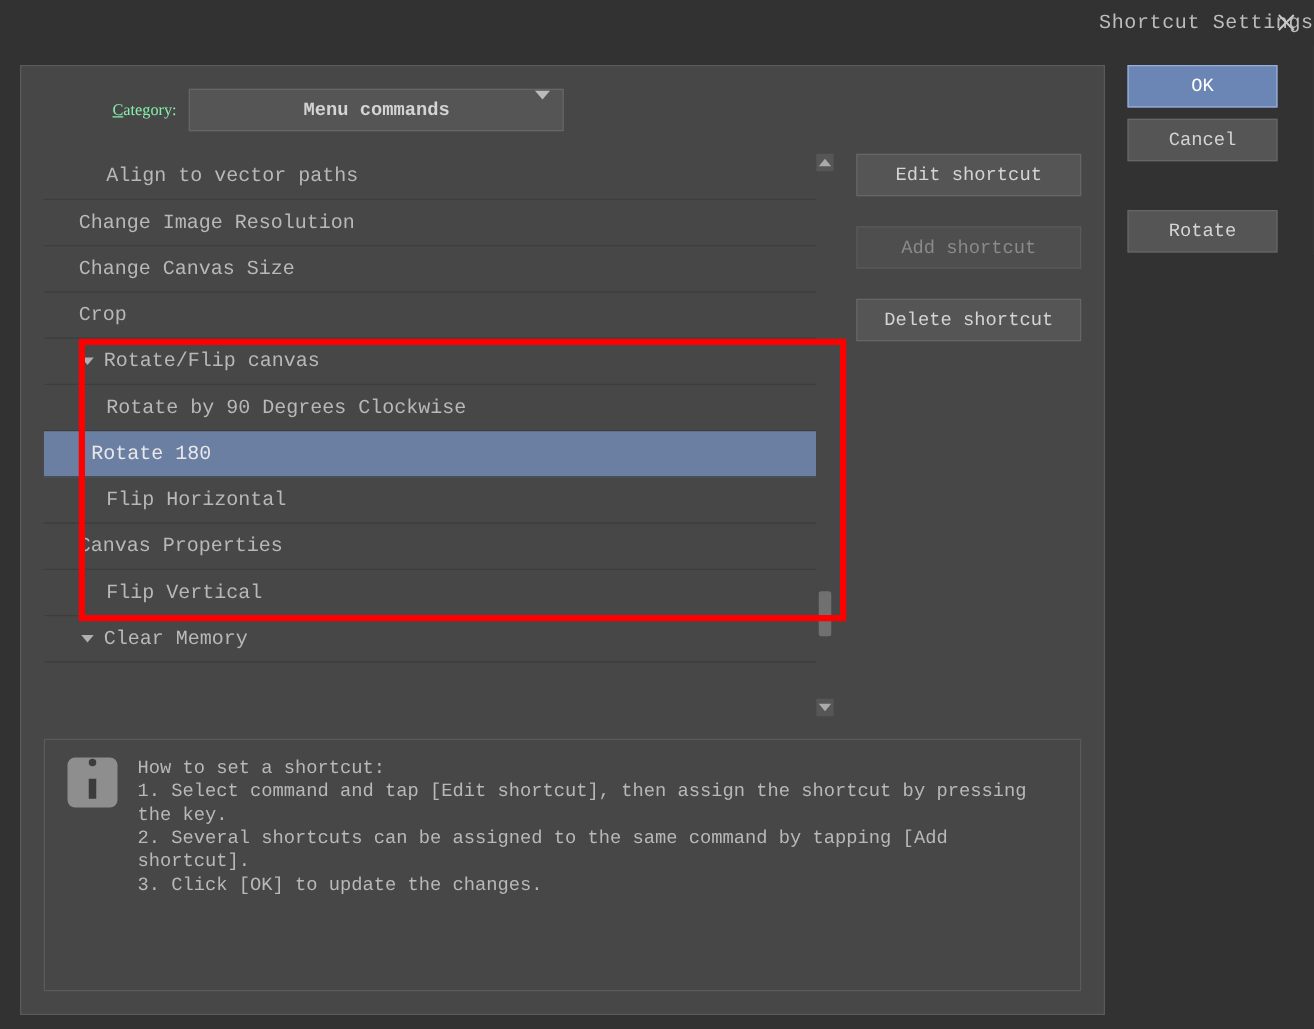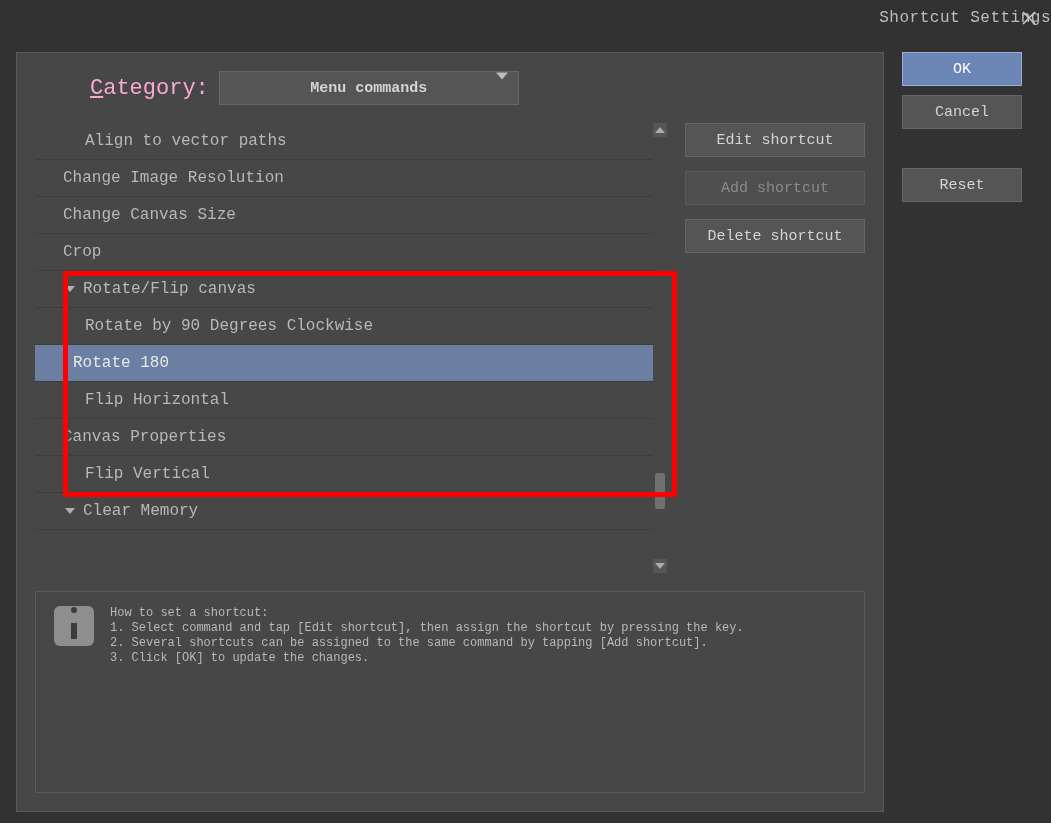"Category:" .category-label { color: #f9a8d4 -> #86efac; font-family: none -> Liberation Serif, serif; font-size: 22px -> 13px }
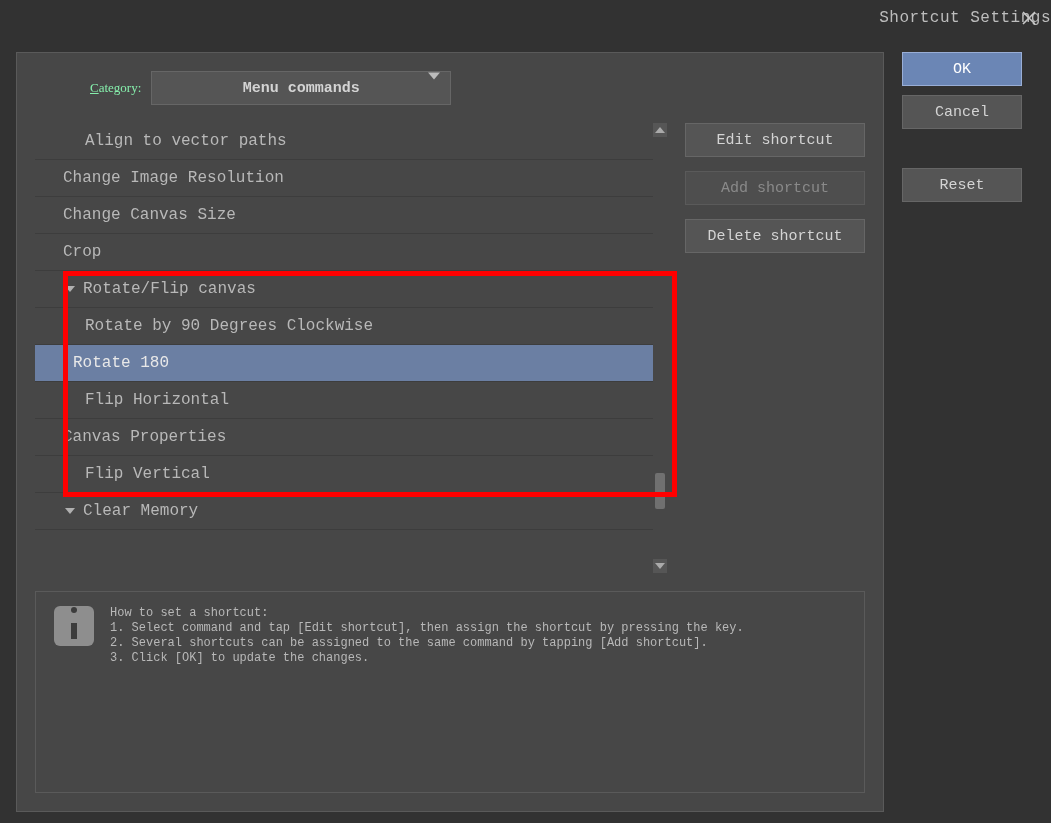"Edit shortcut" .action-buttons { gap: 14px -> 24px }
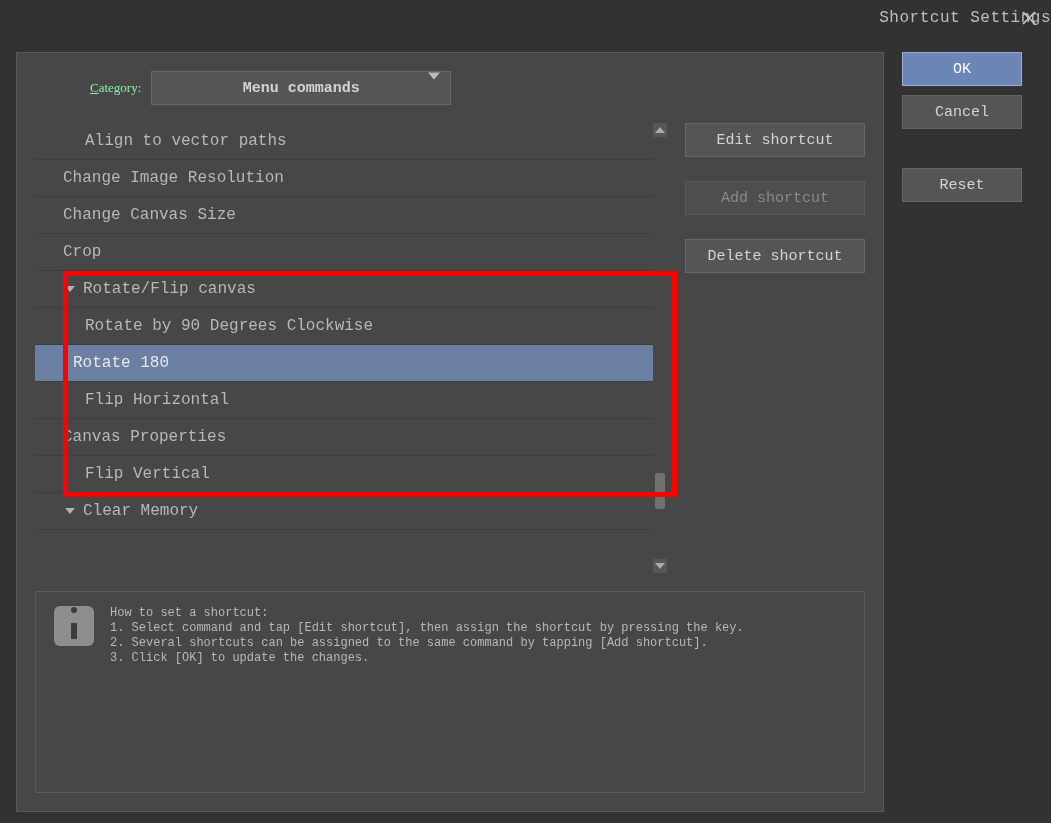"Reset" div.btn { text: Reset -> Rotate }
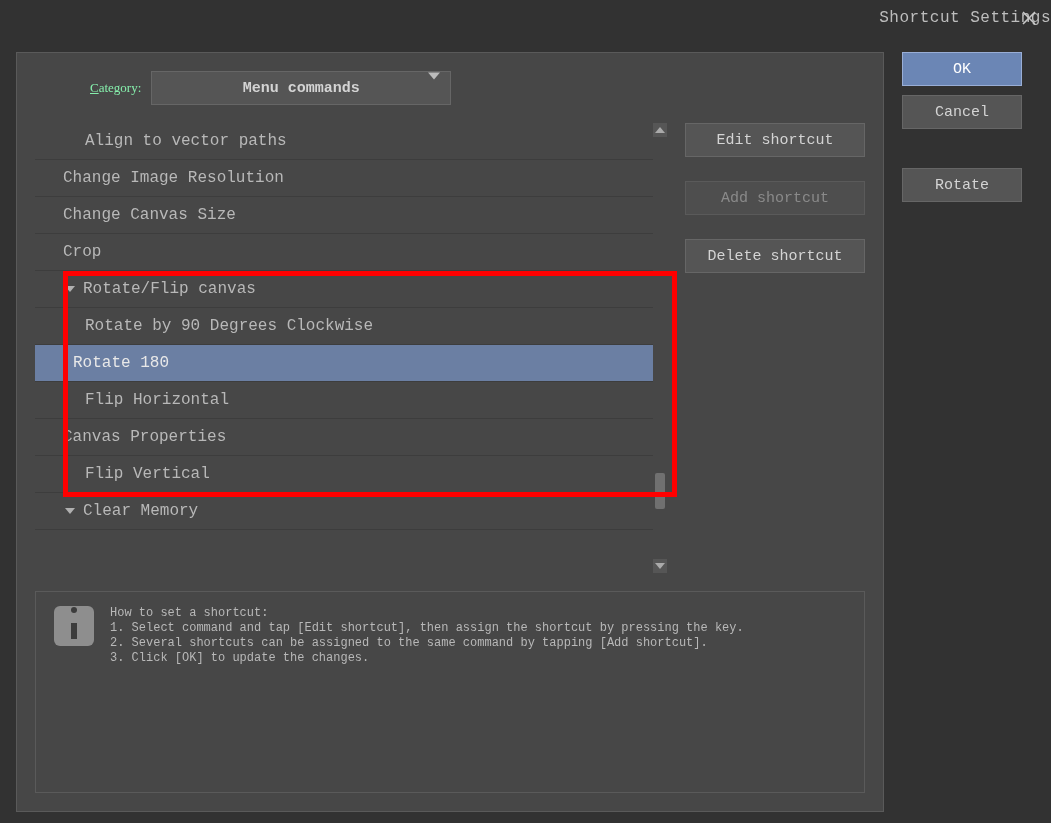"How to set a shortcut:" .info-text { font-size: 12px -> 15px }
